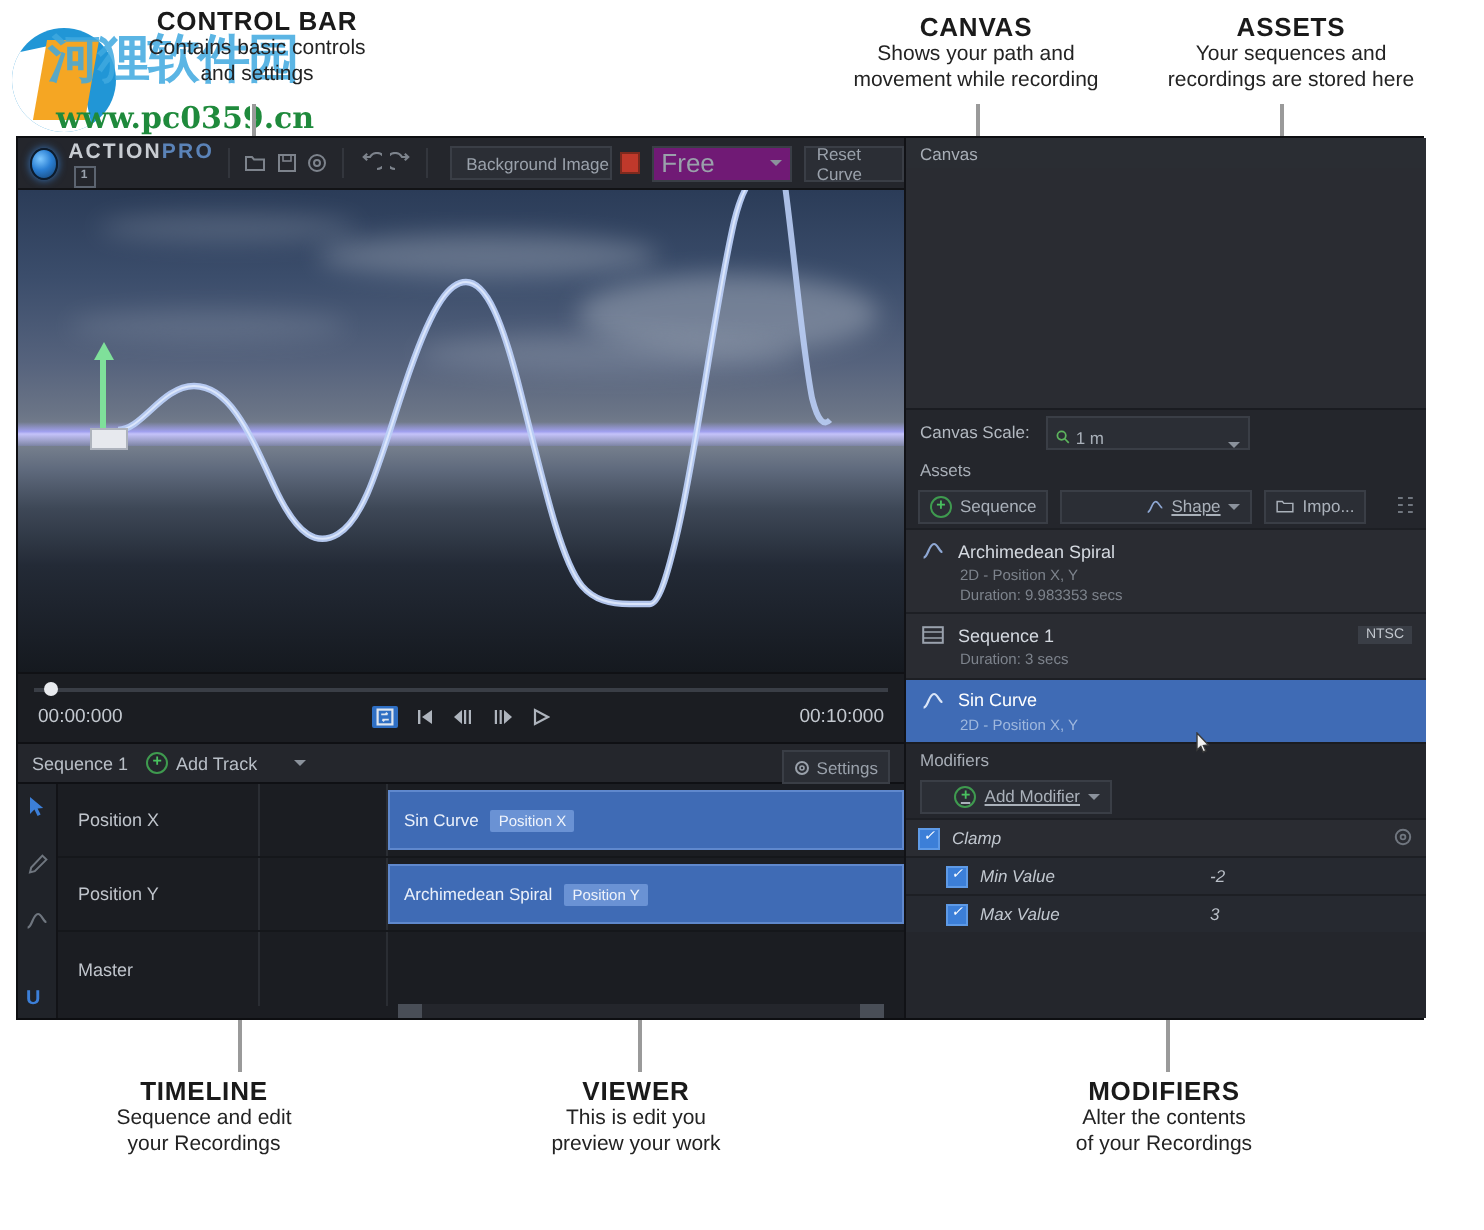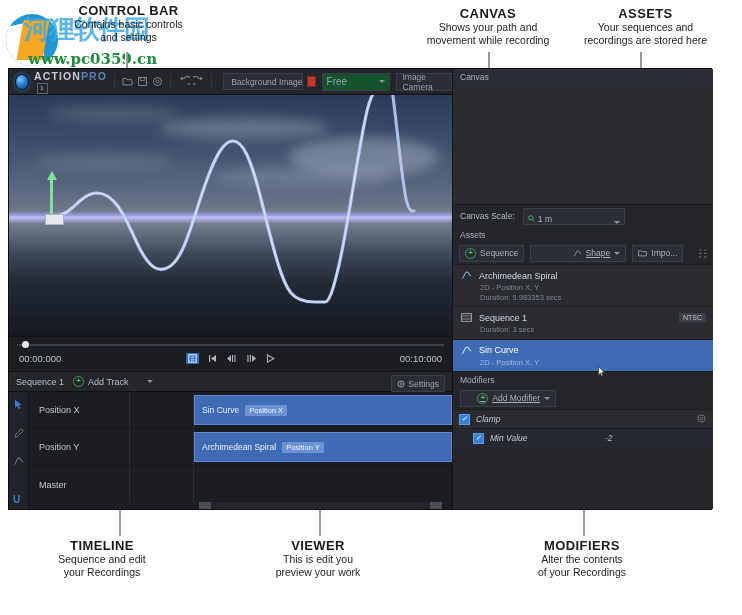"Free" .tb-select { background: #14532d -> #701a75; font-size: 10px -> 13px }
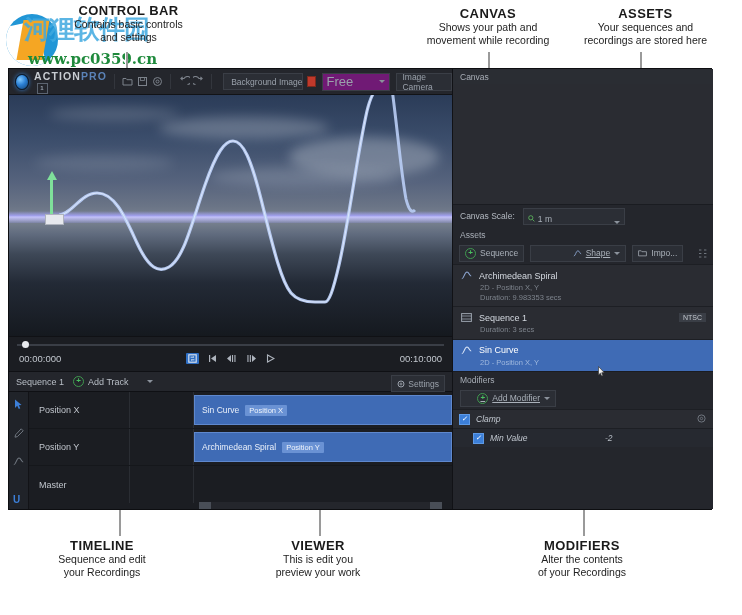"Image Camera" span { text: Image Camera -> Reset Curve }
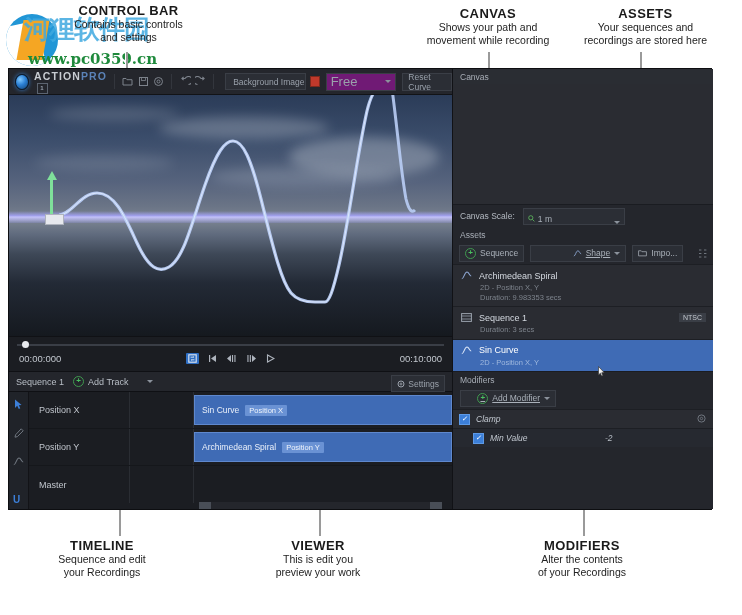"Max Value" div.mod-row { html: none -> <div> <span></span> <span>✓</span> <span>Max Value</span> <span>3</span> </div> }
